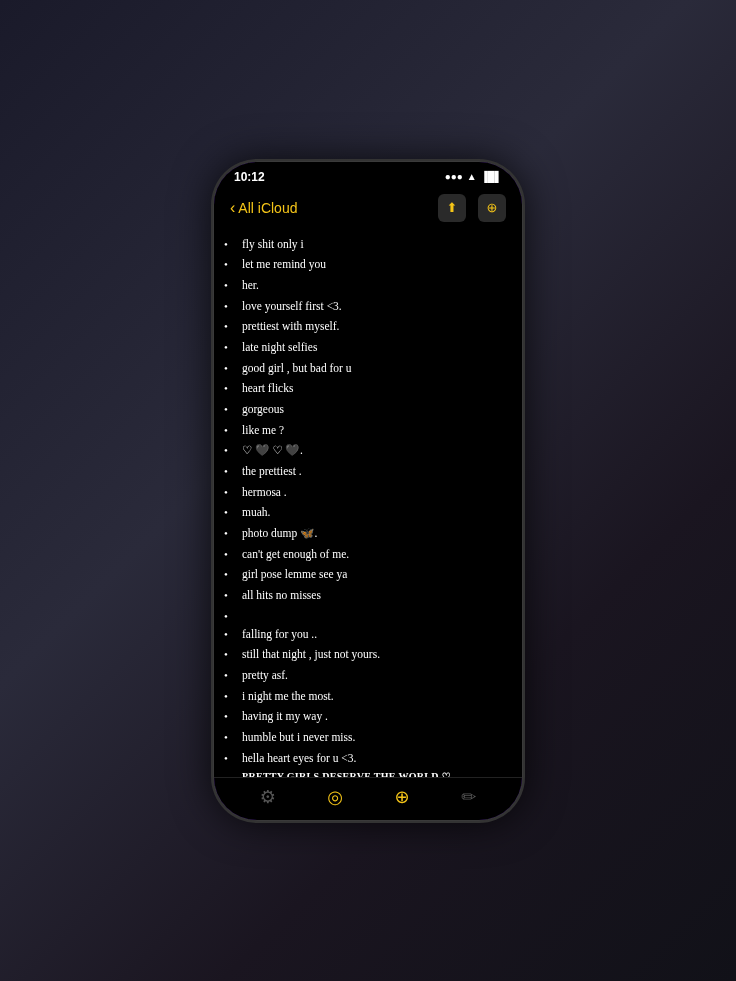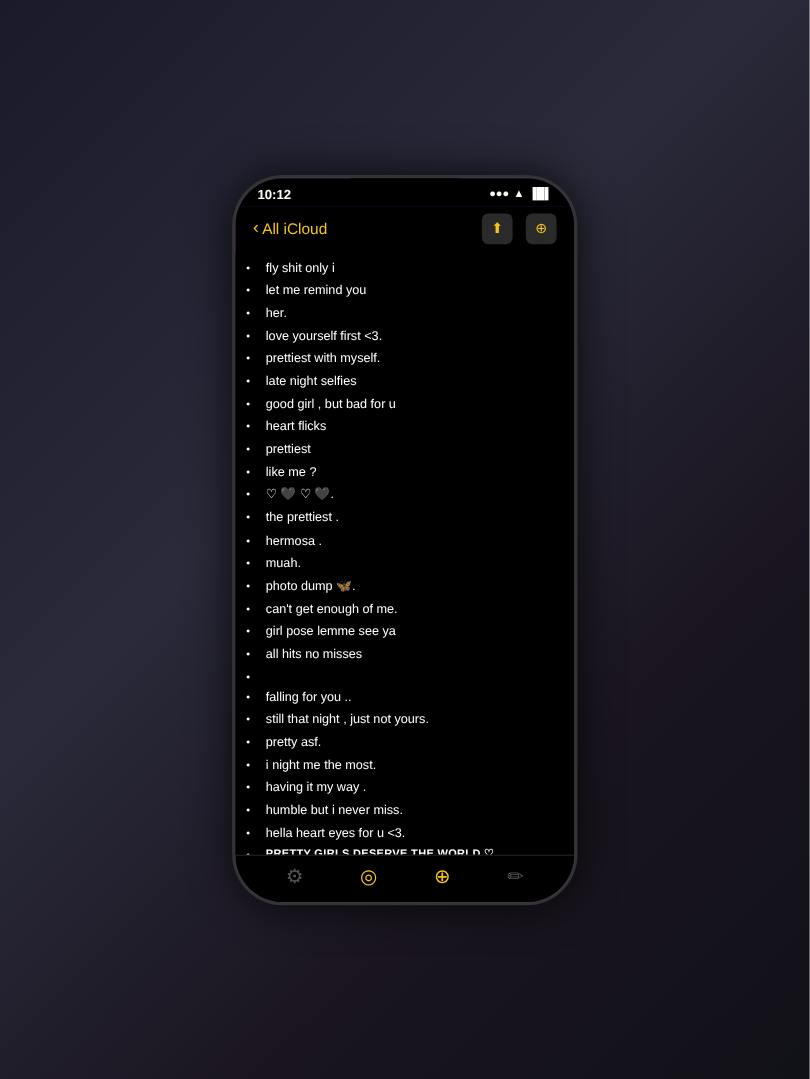"fly shit only i" .note-text { font-family: Liberation Sans, sans-serif -> Liberation Serif, serif }
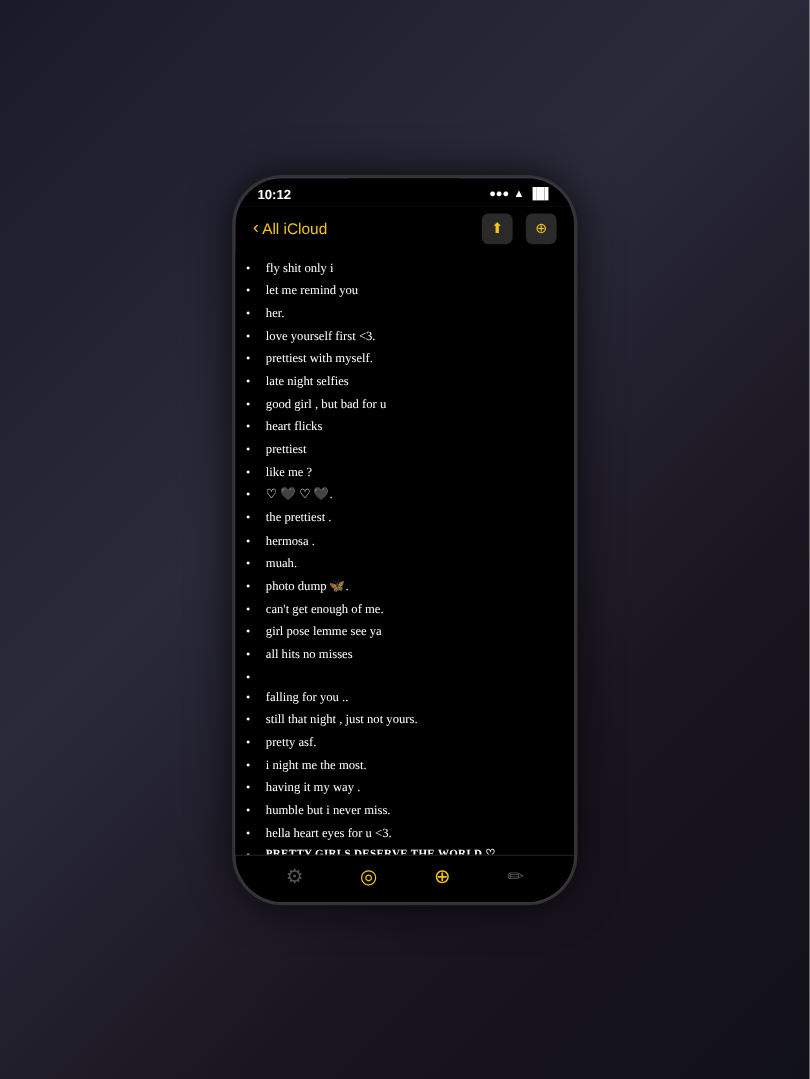"prettiest" span.note-text { text: prettiest -> gorgeous }
